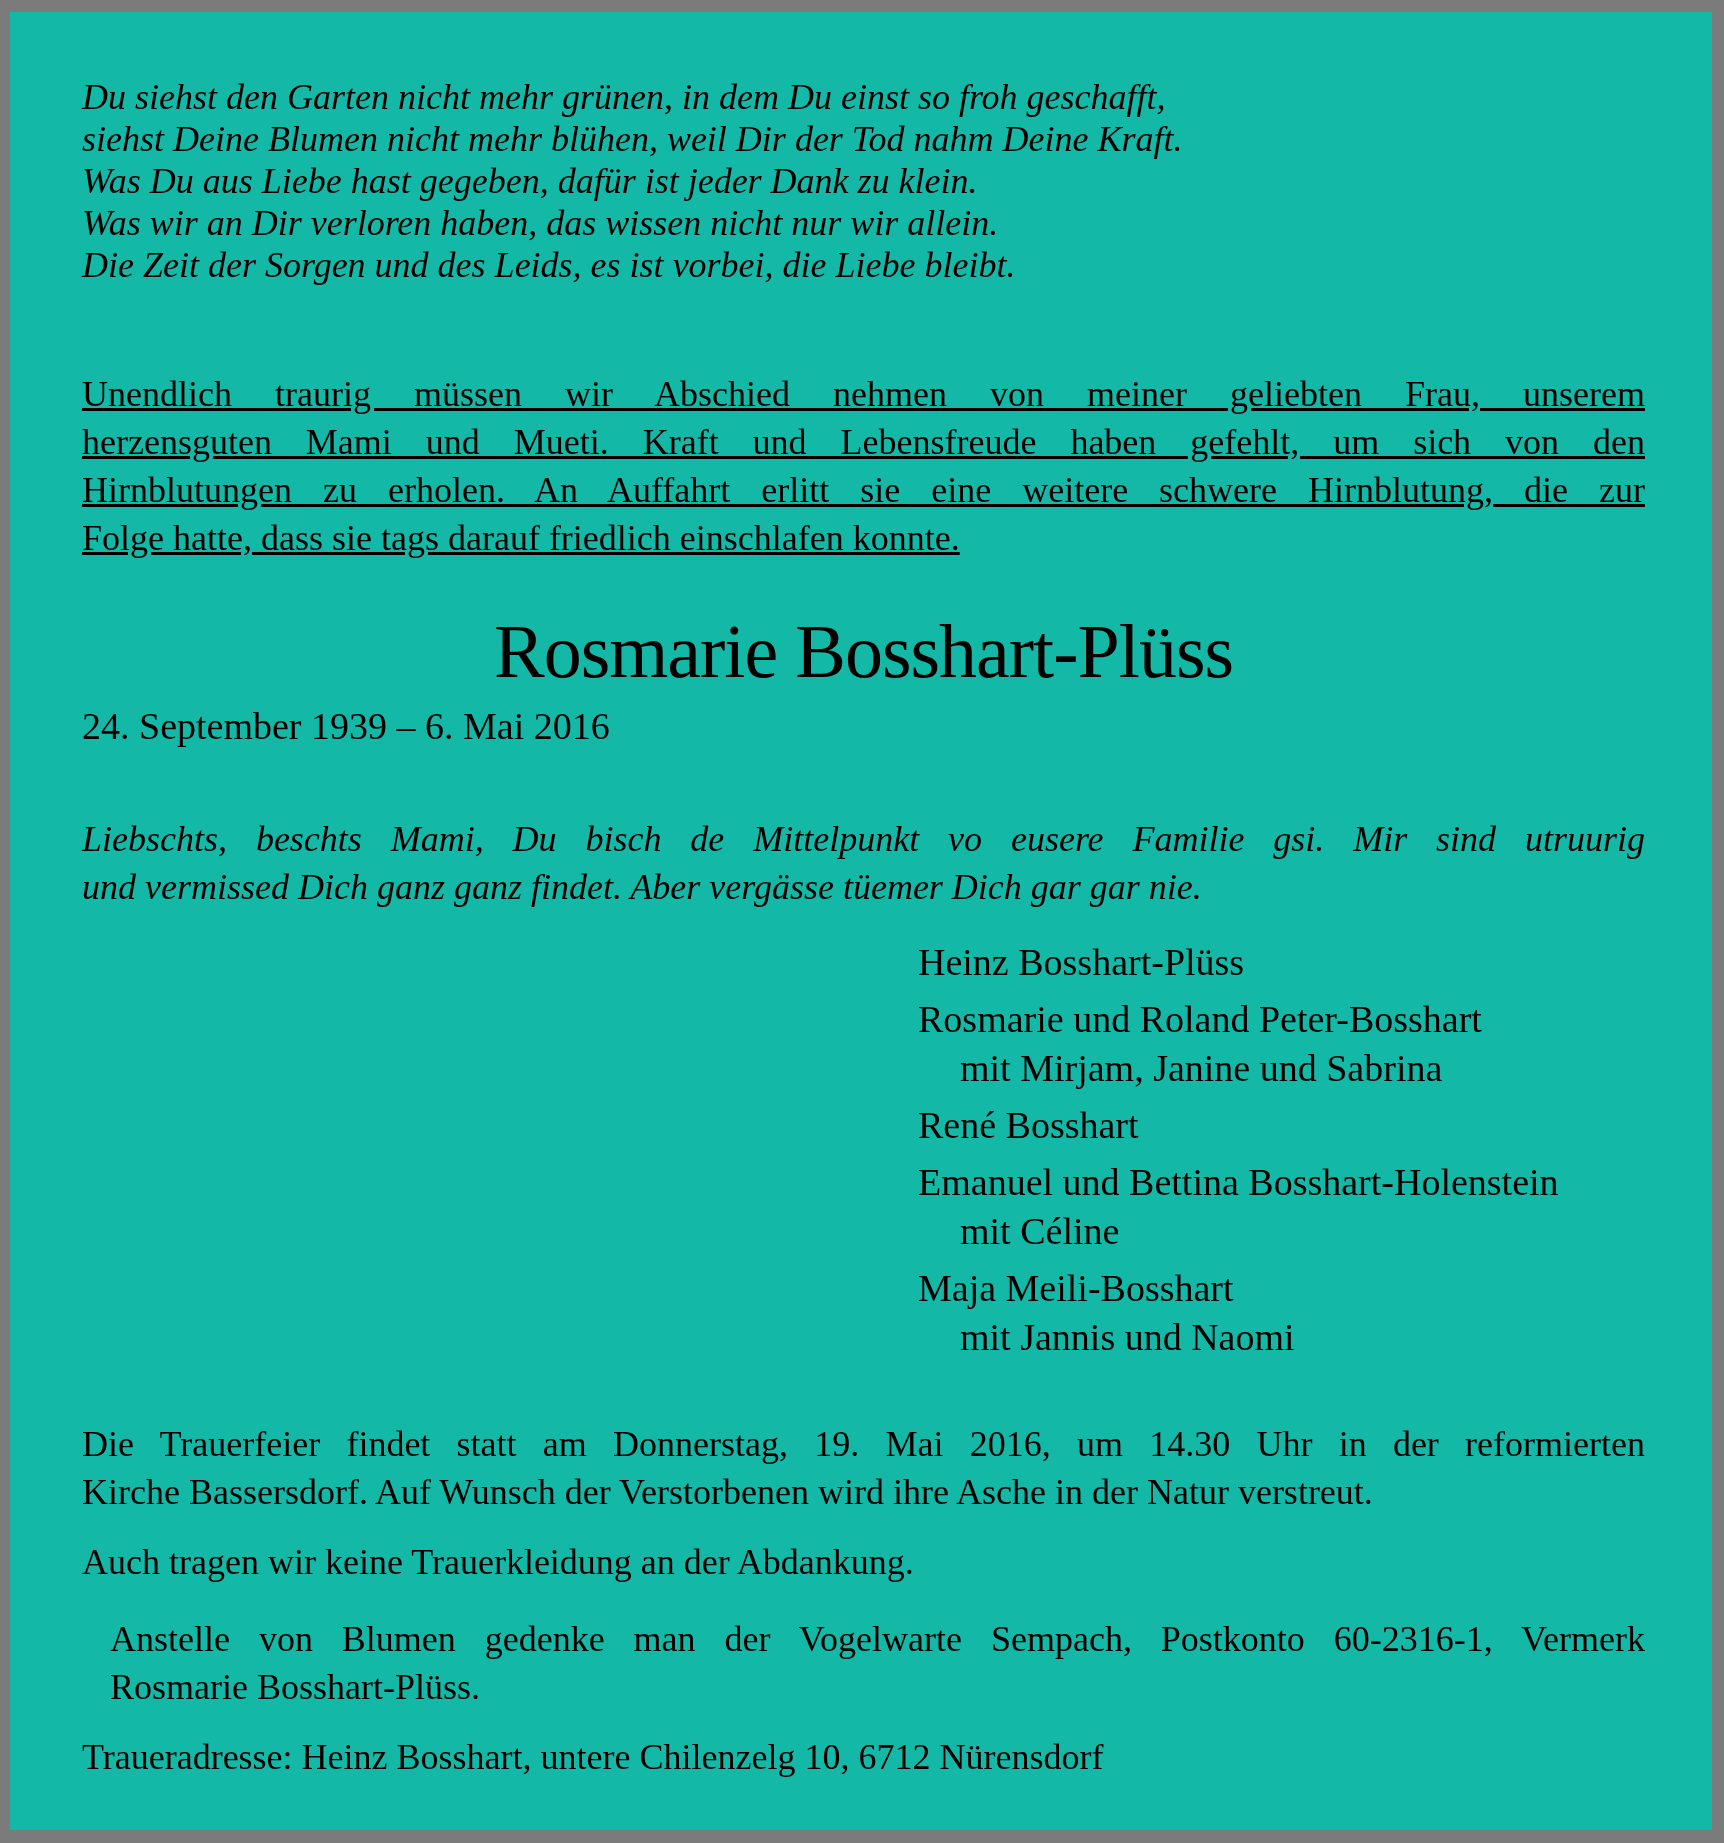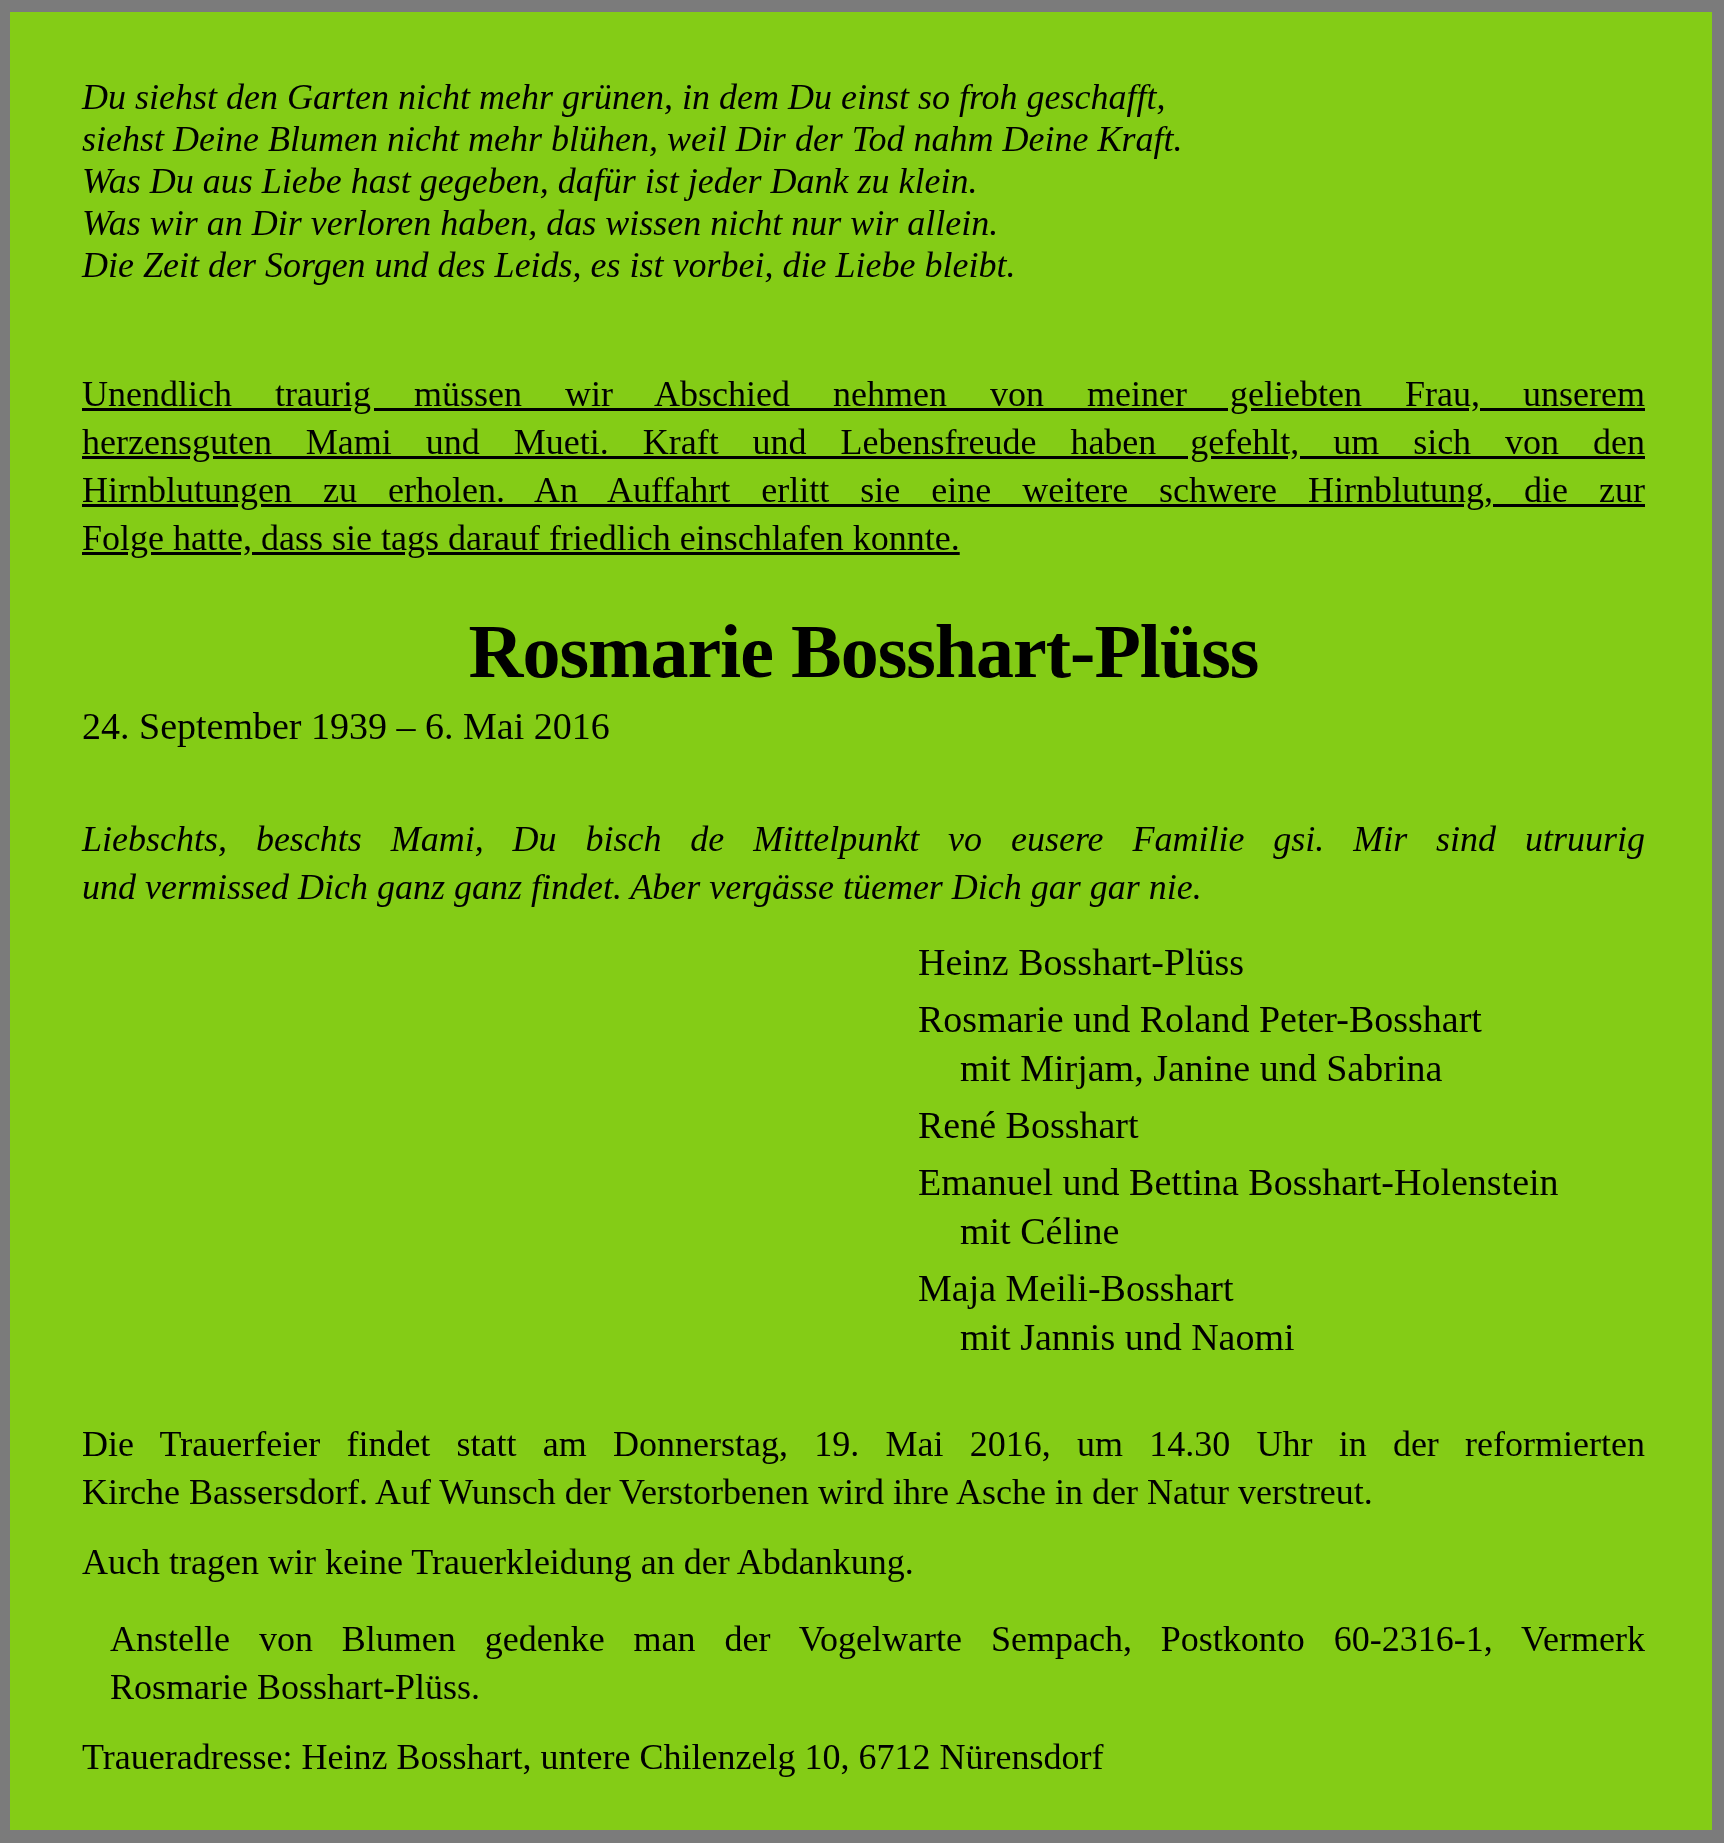"Du siehst den Garten nicht" .page { background: #84cc16 -> #14b8a6 }
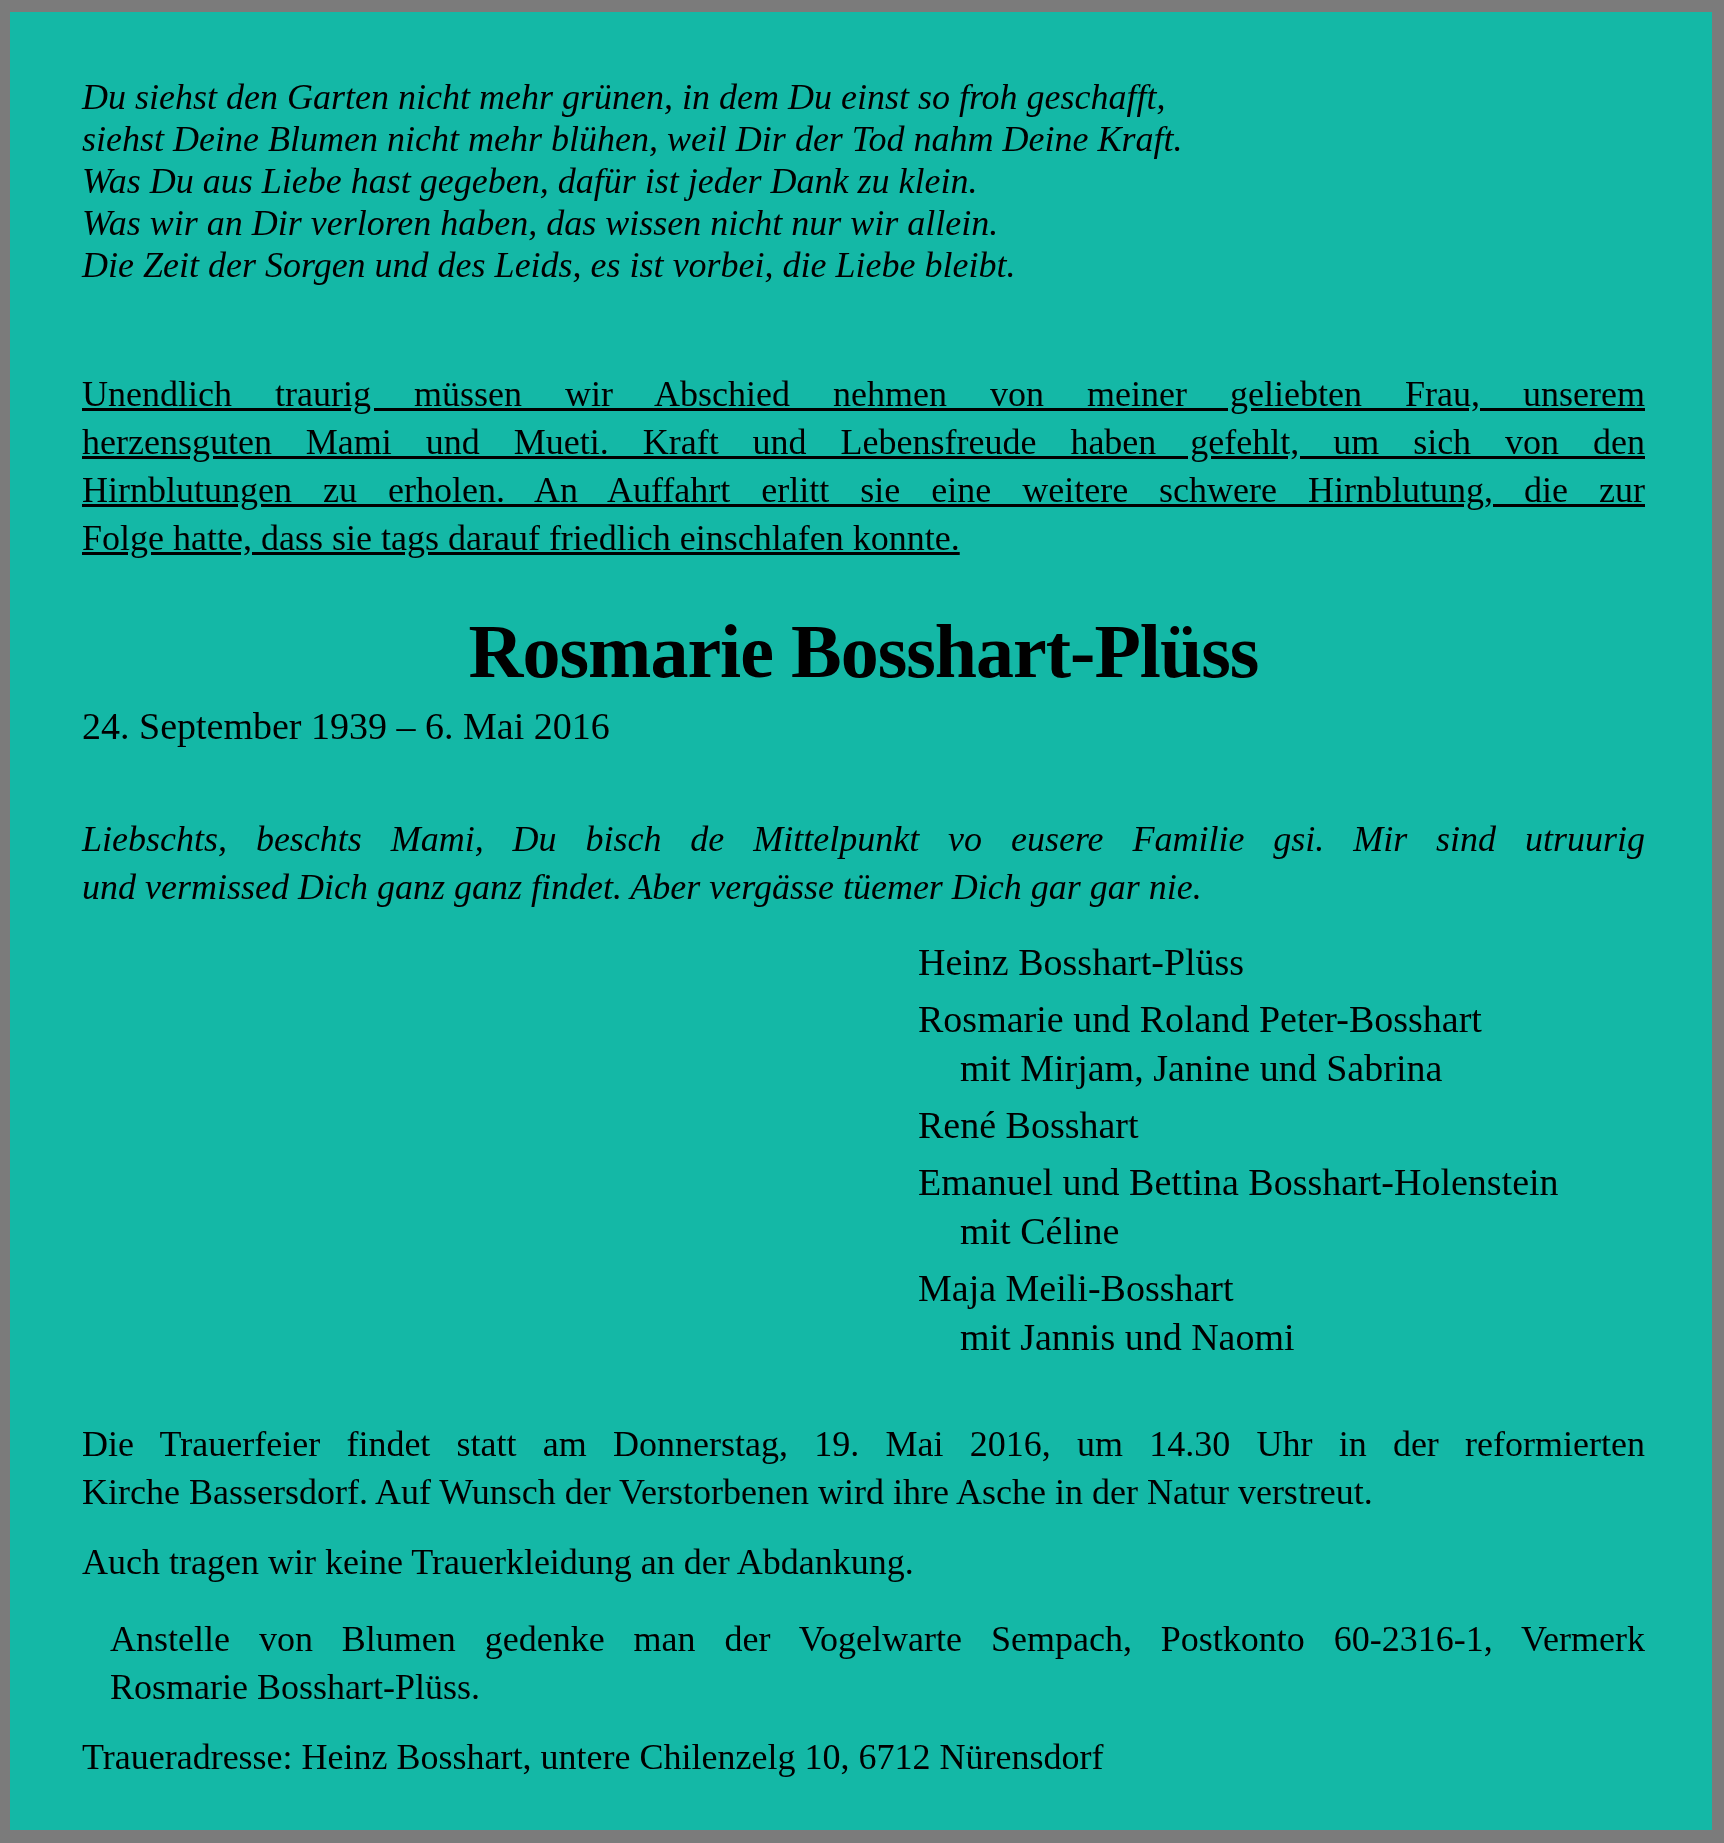"Rosmarie Bosshart-Plüss" .title { font-weight: bold -> normal }
